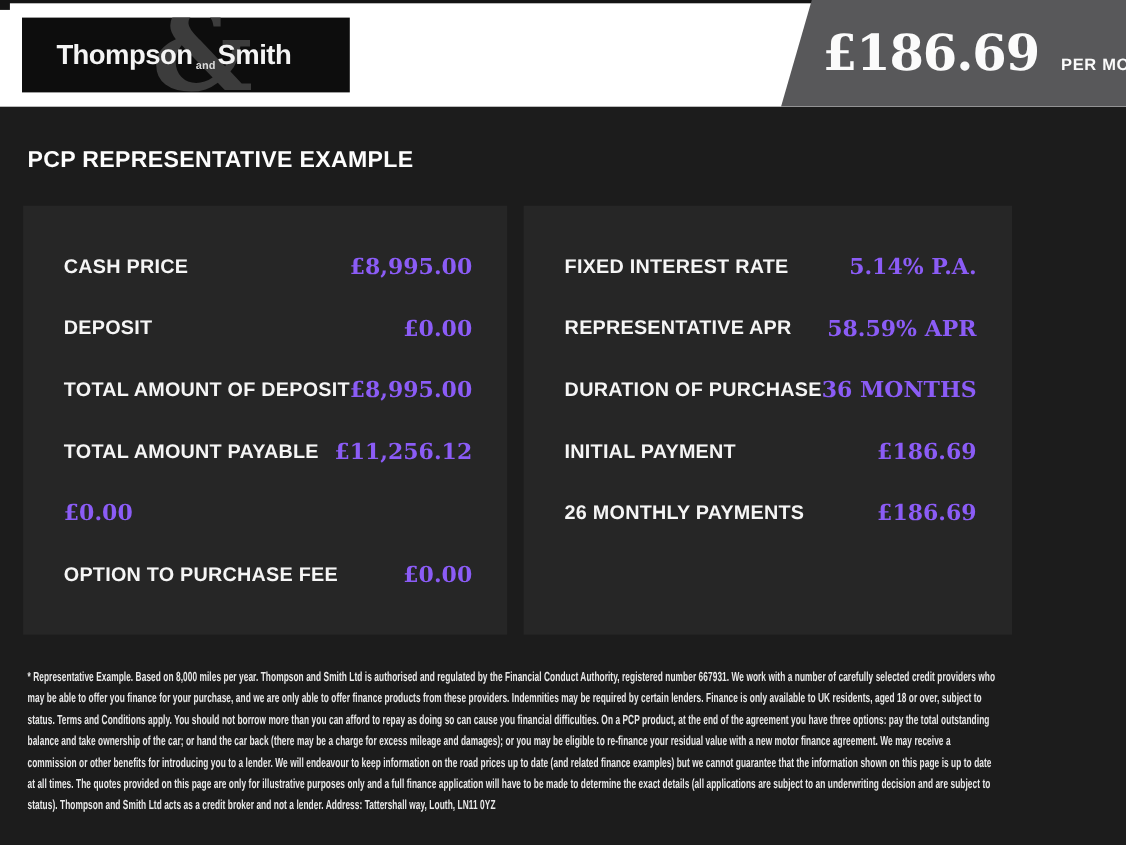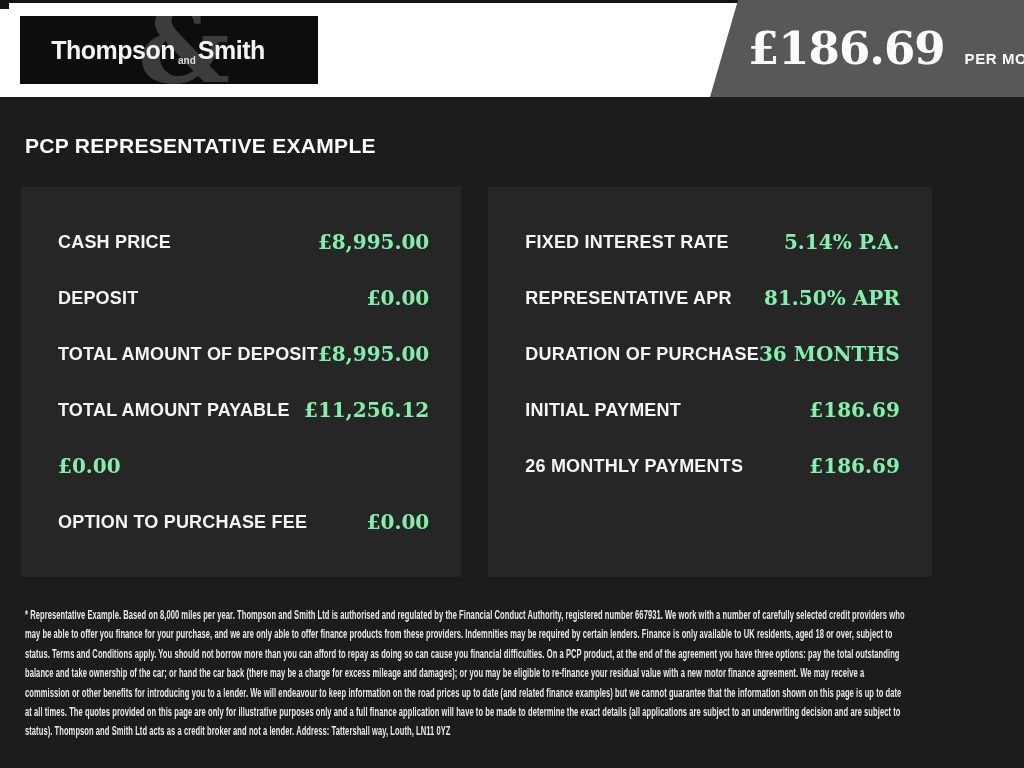"CASH PRICE" .panels { gap: 27px -> 15px }
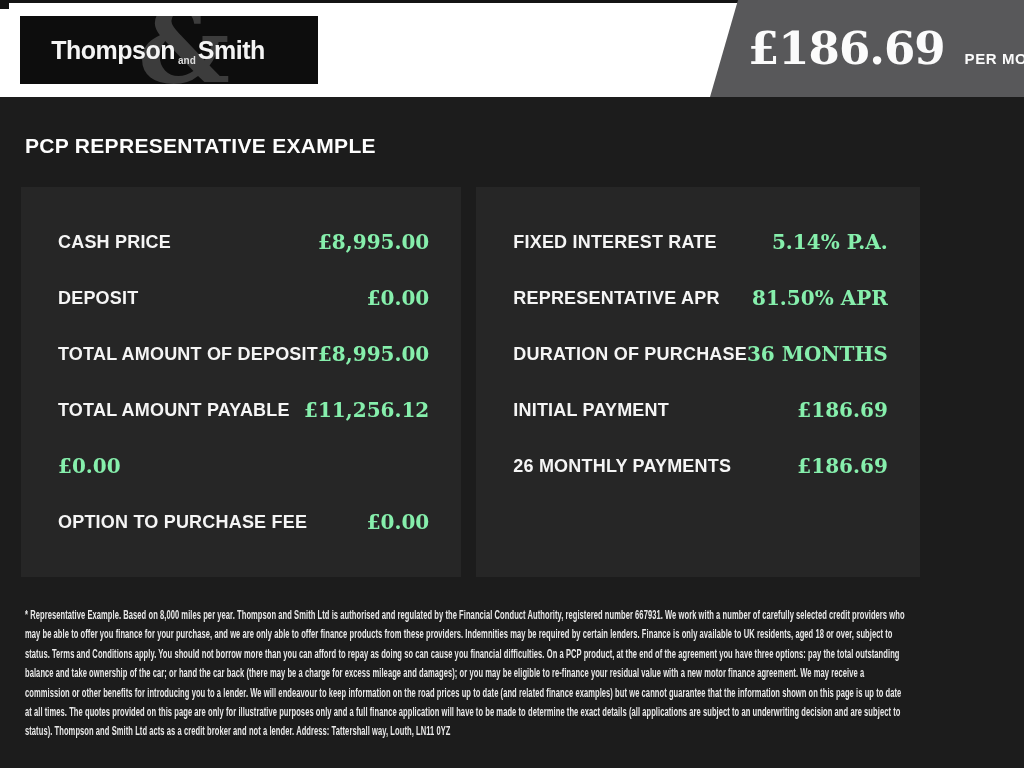"£8,995.00" .row-value { color: #86efac -> #8b5cf6 }
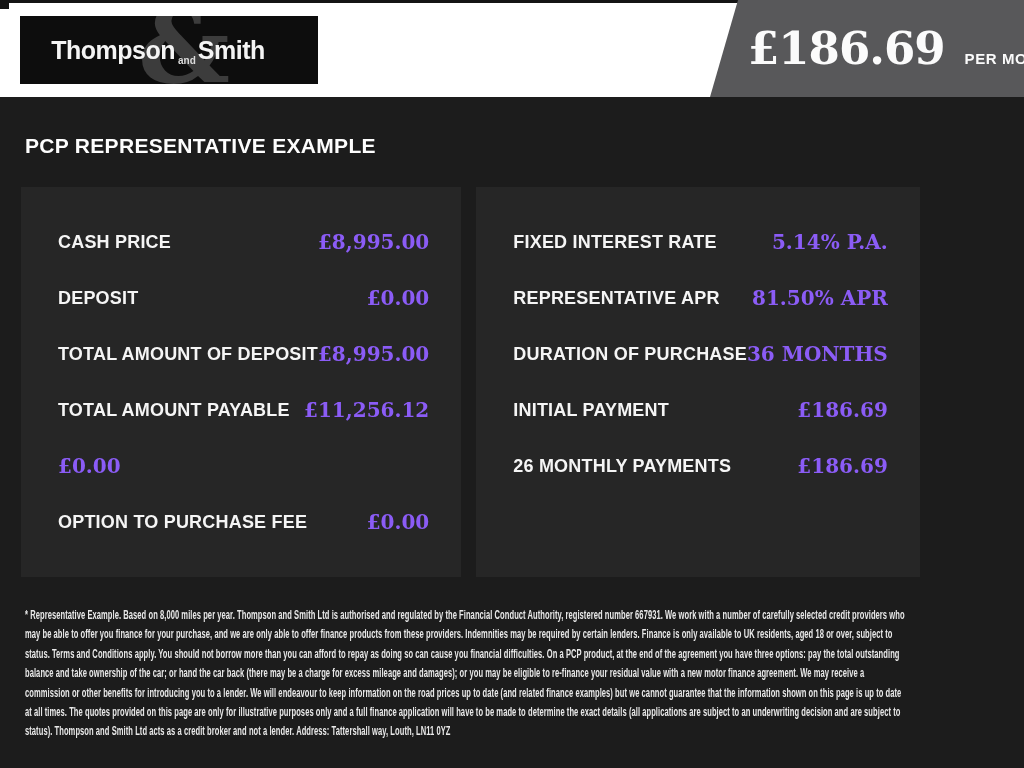"81.50% APR" span.row-value { text: 81.50% -> 58.59% }
